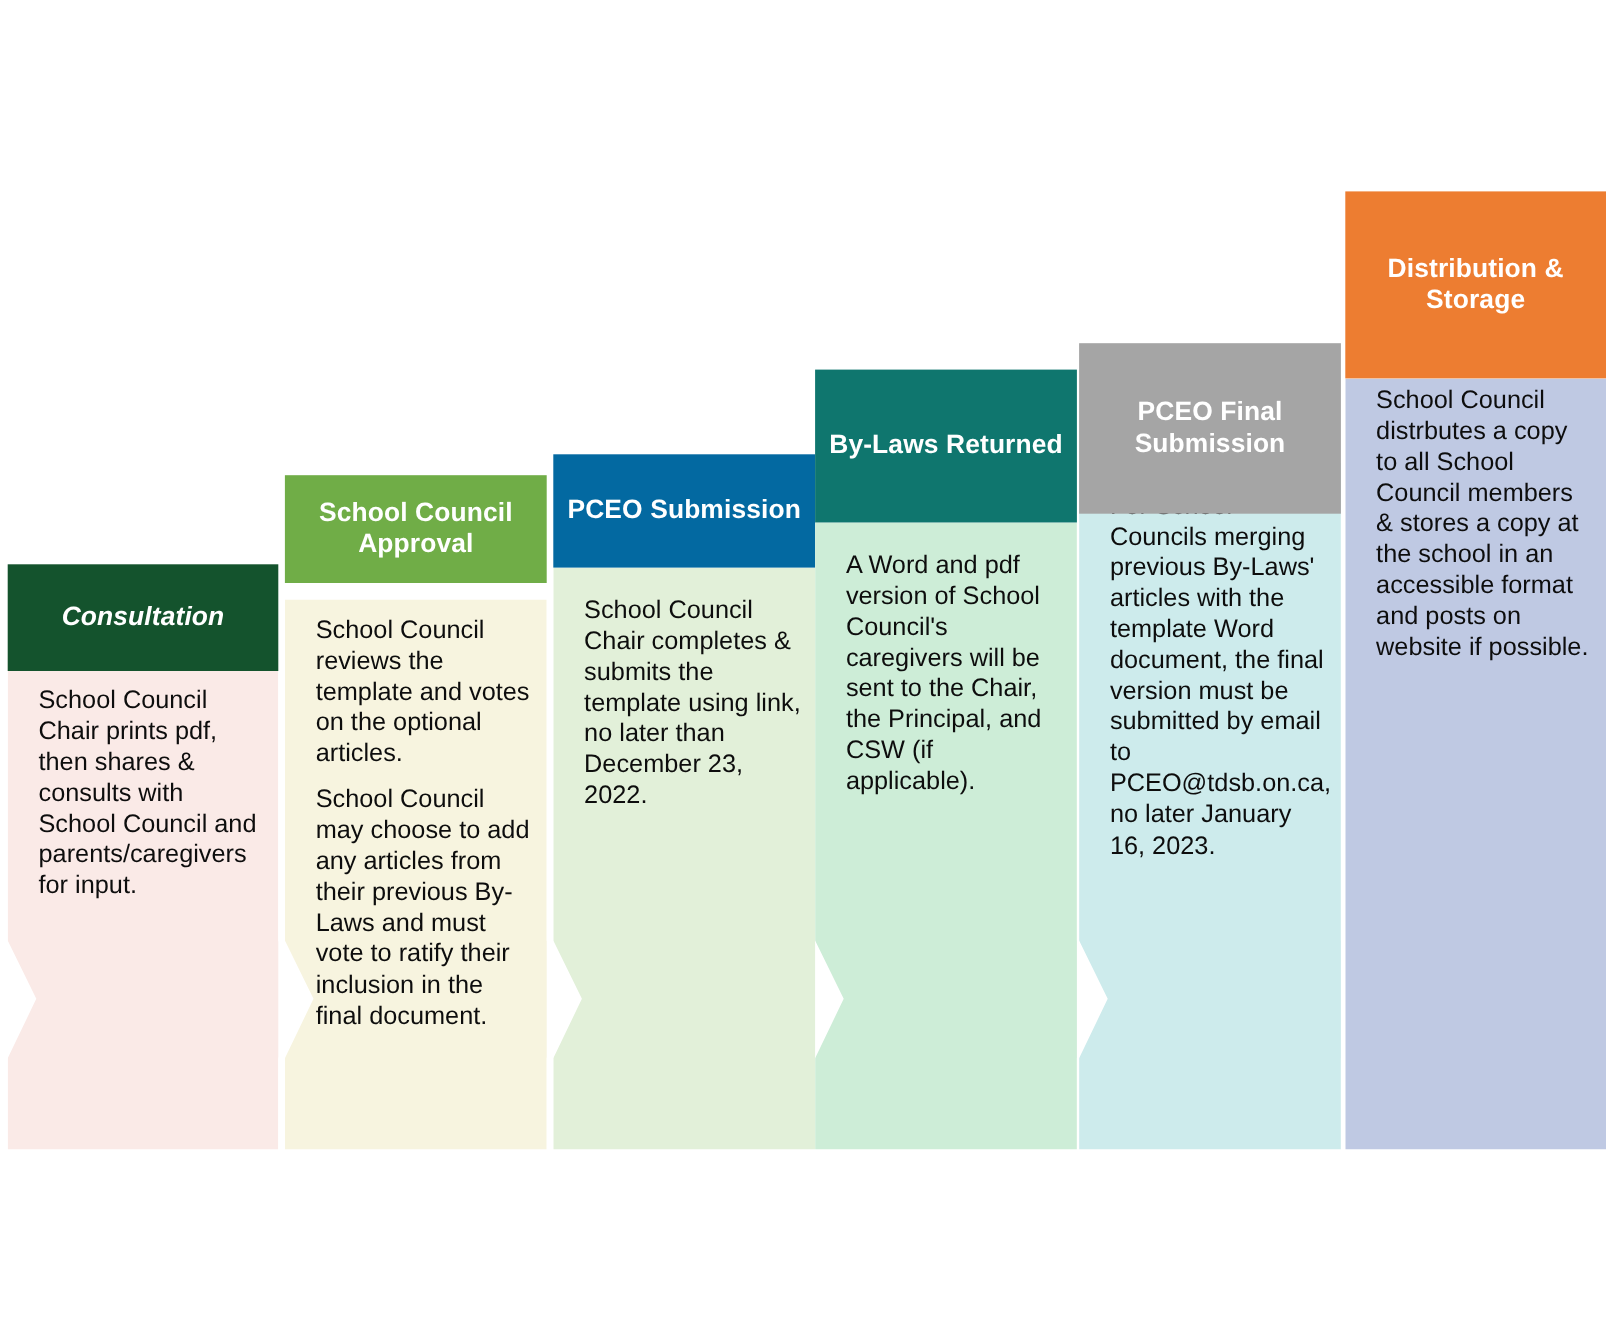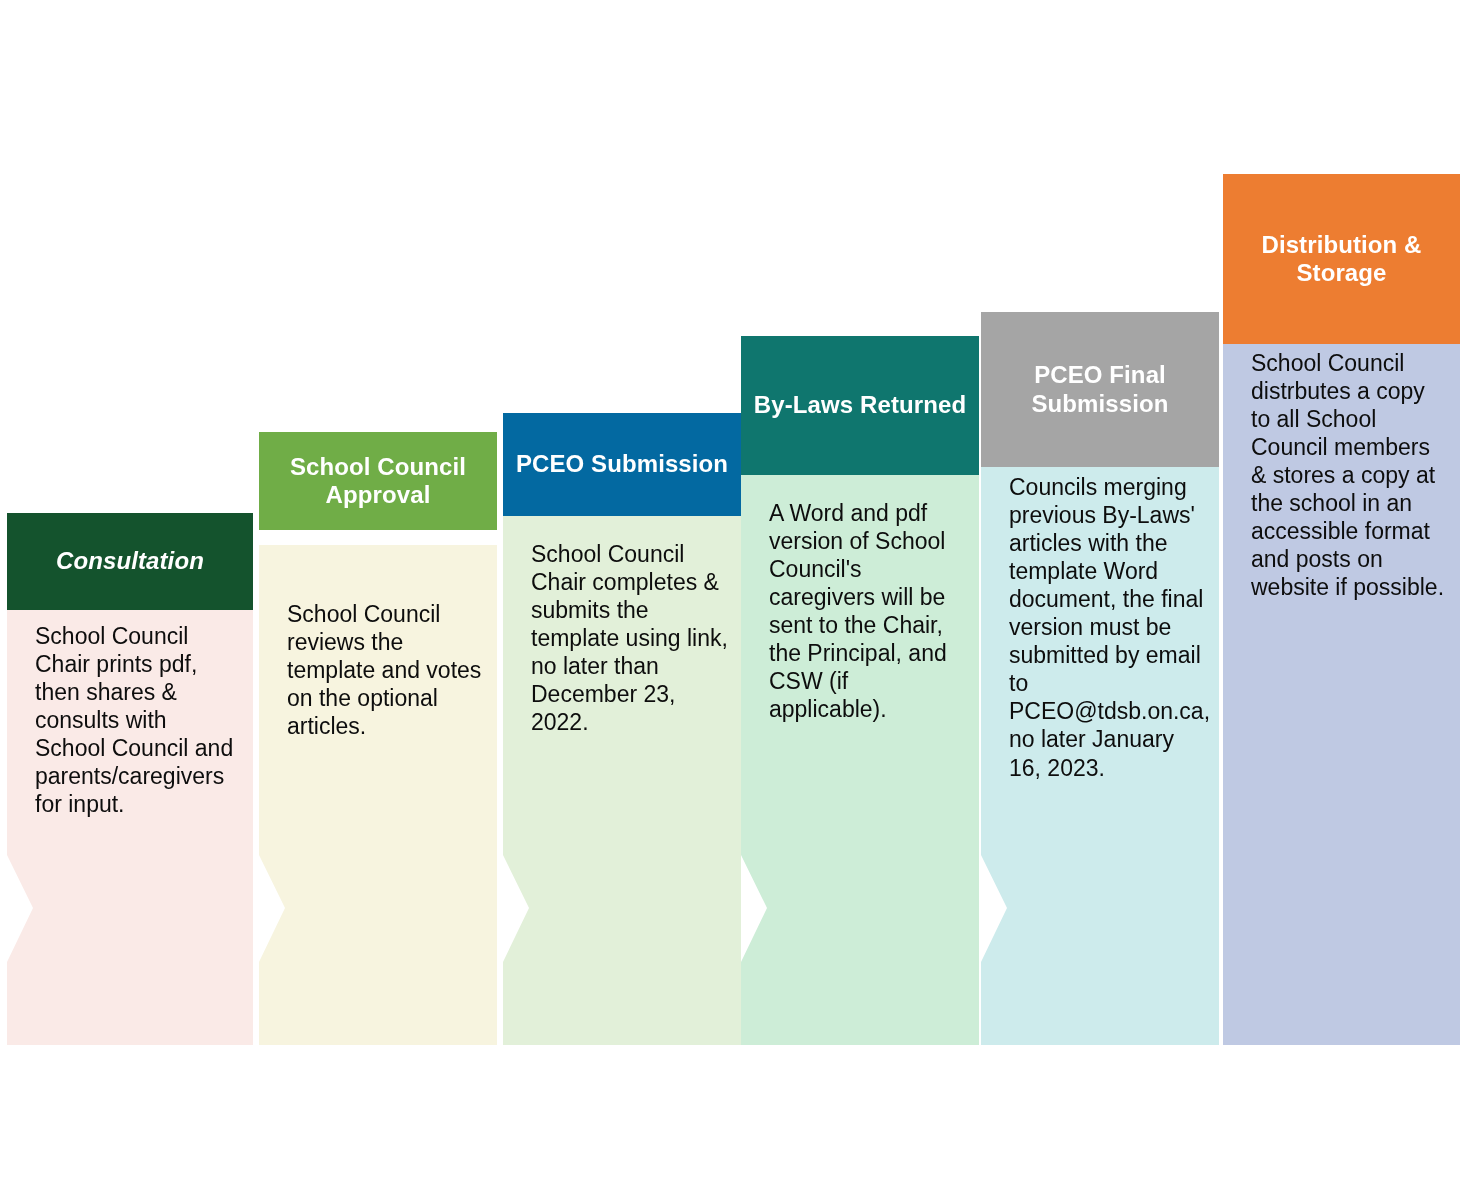"School Council reviews the template" div.step-text { top: 600px -> 558px }
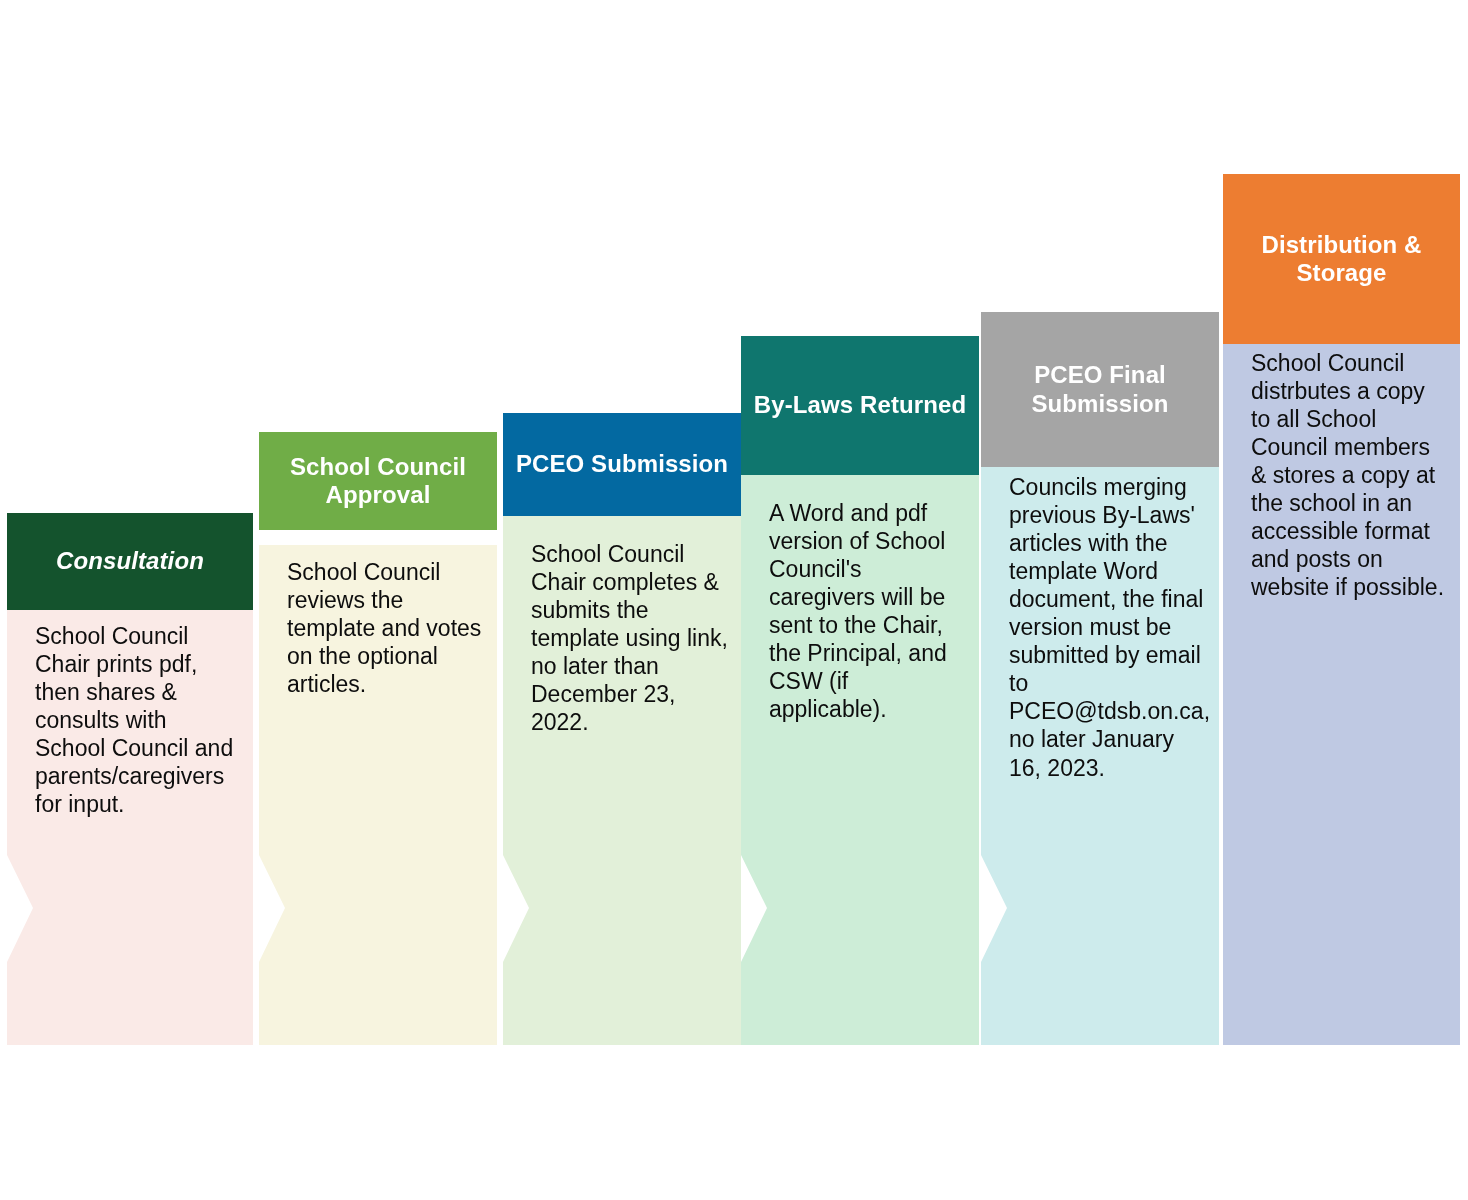"School Council may choose to" p { html: none -> <p>School Council may choose to add any articles from their previous By-Laws and must vote to ratify their inclusion in the final document.</p> }
